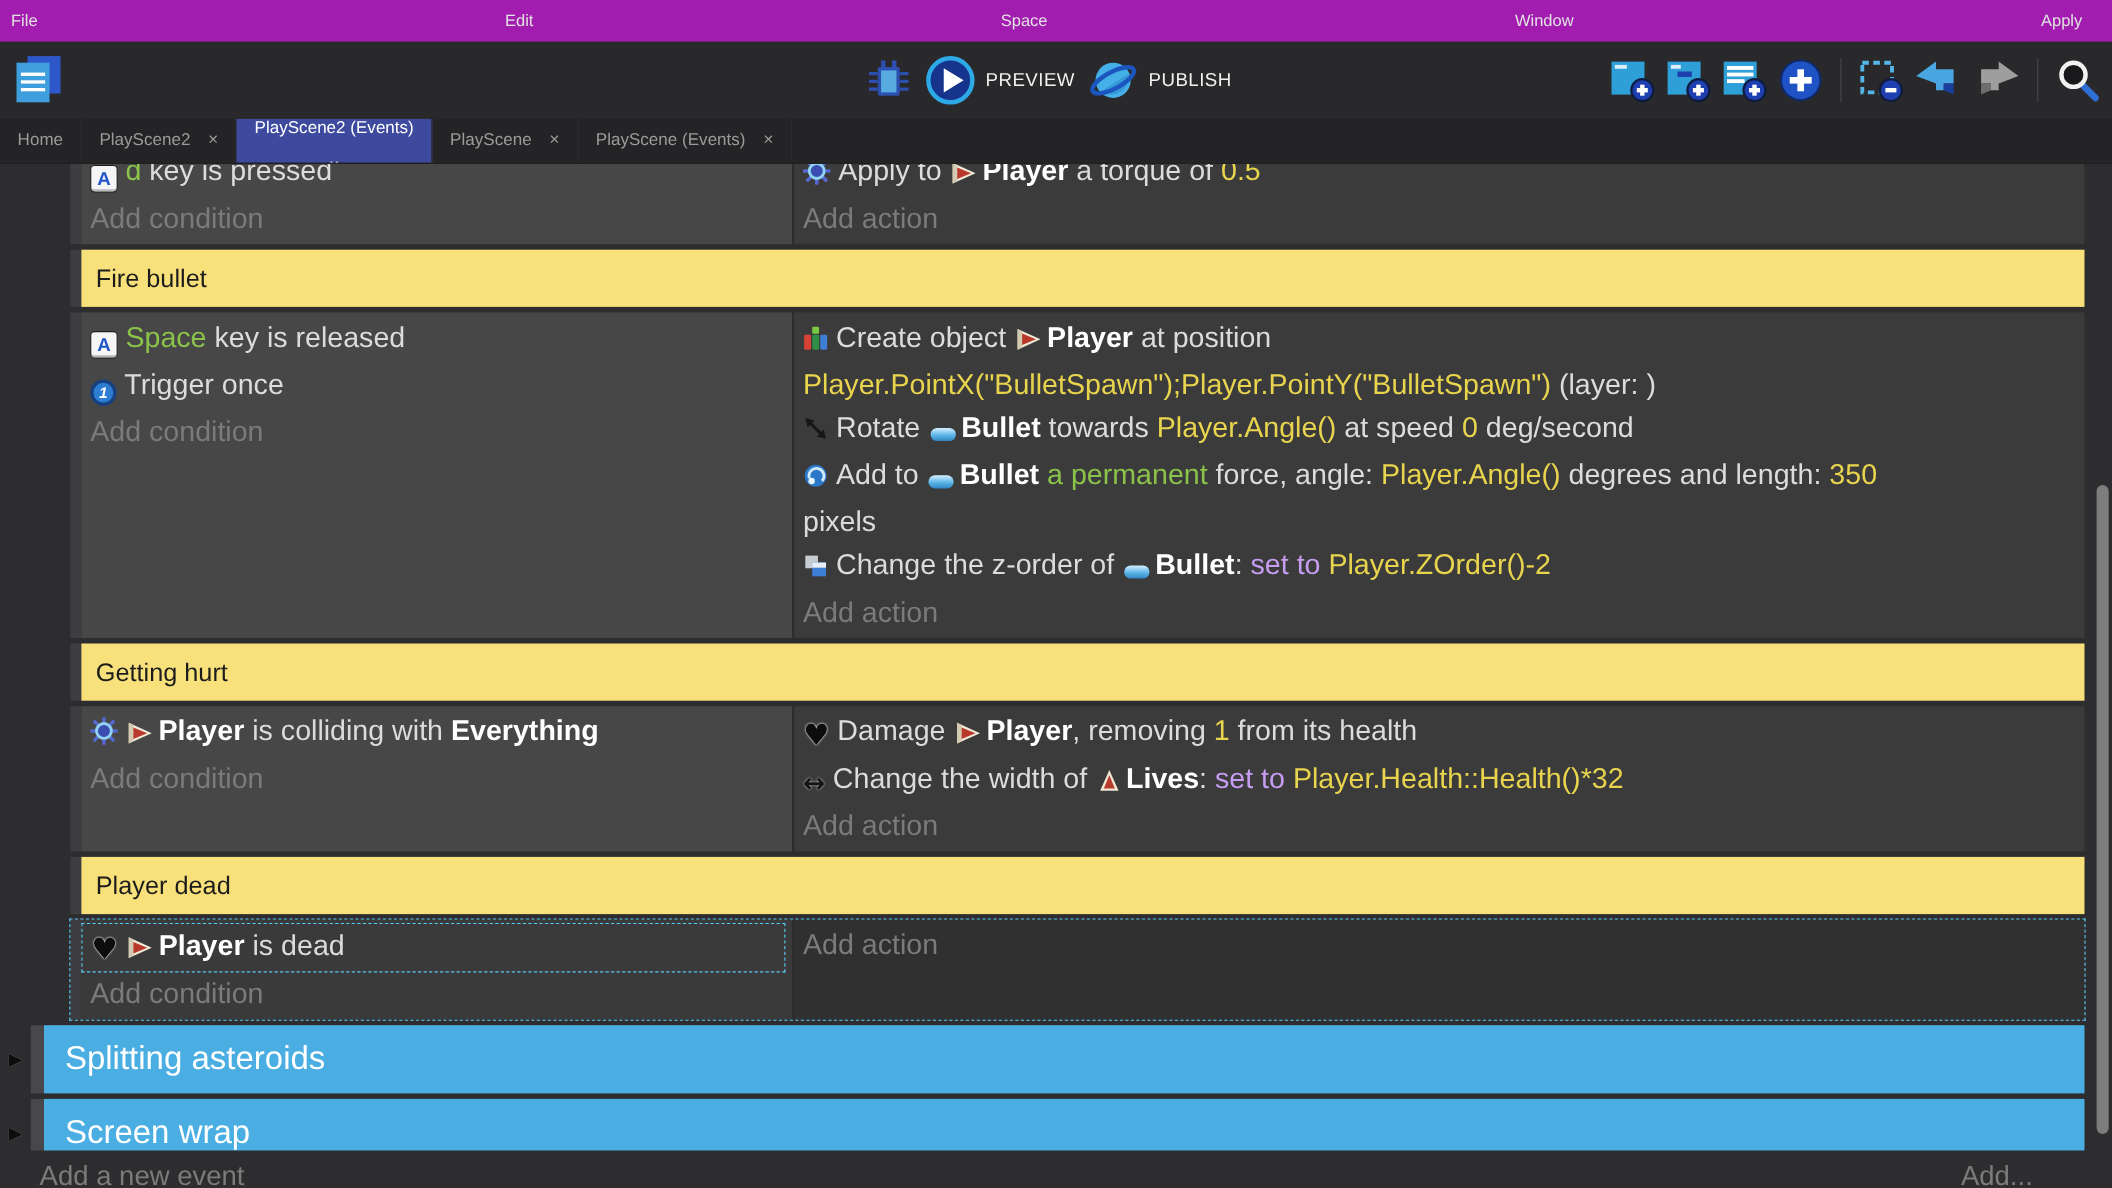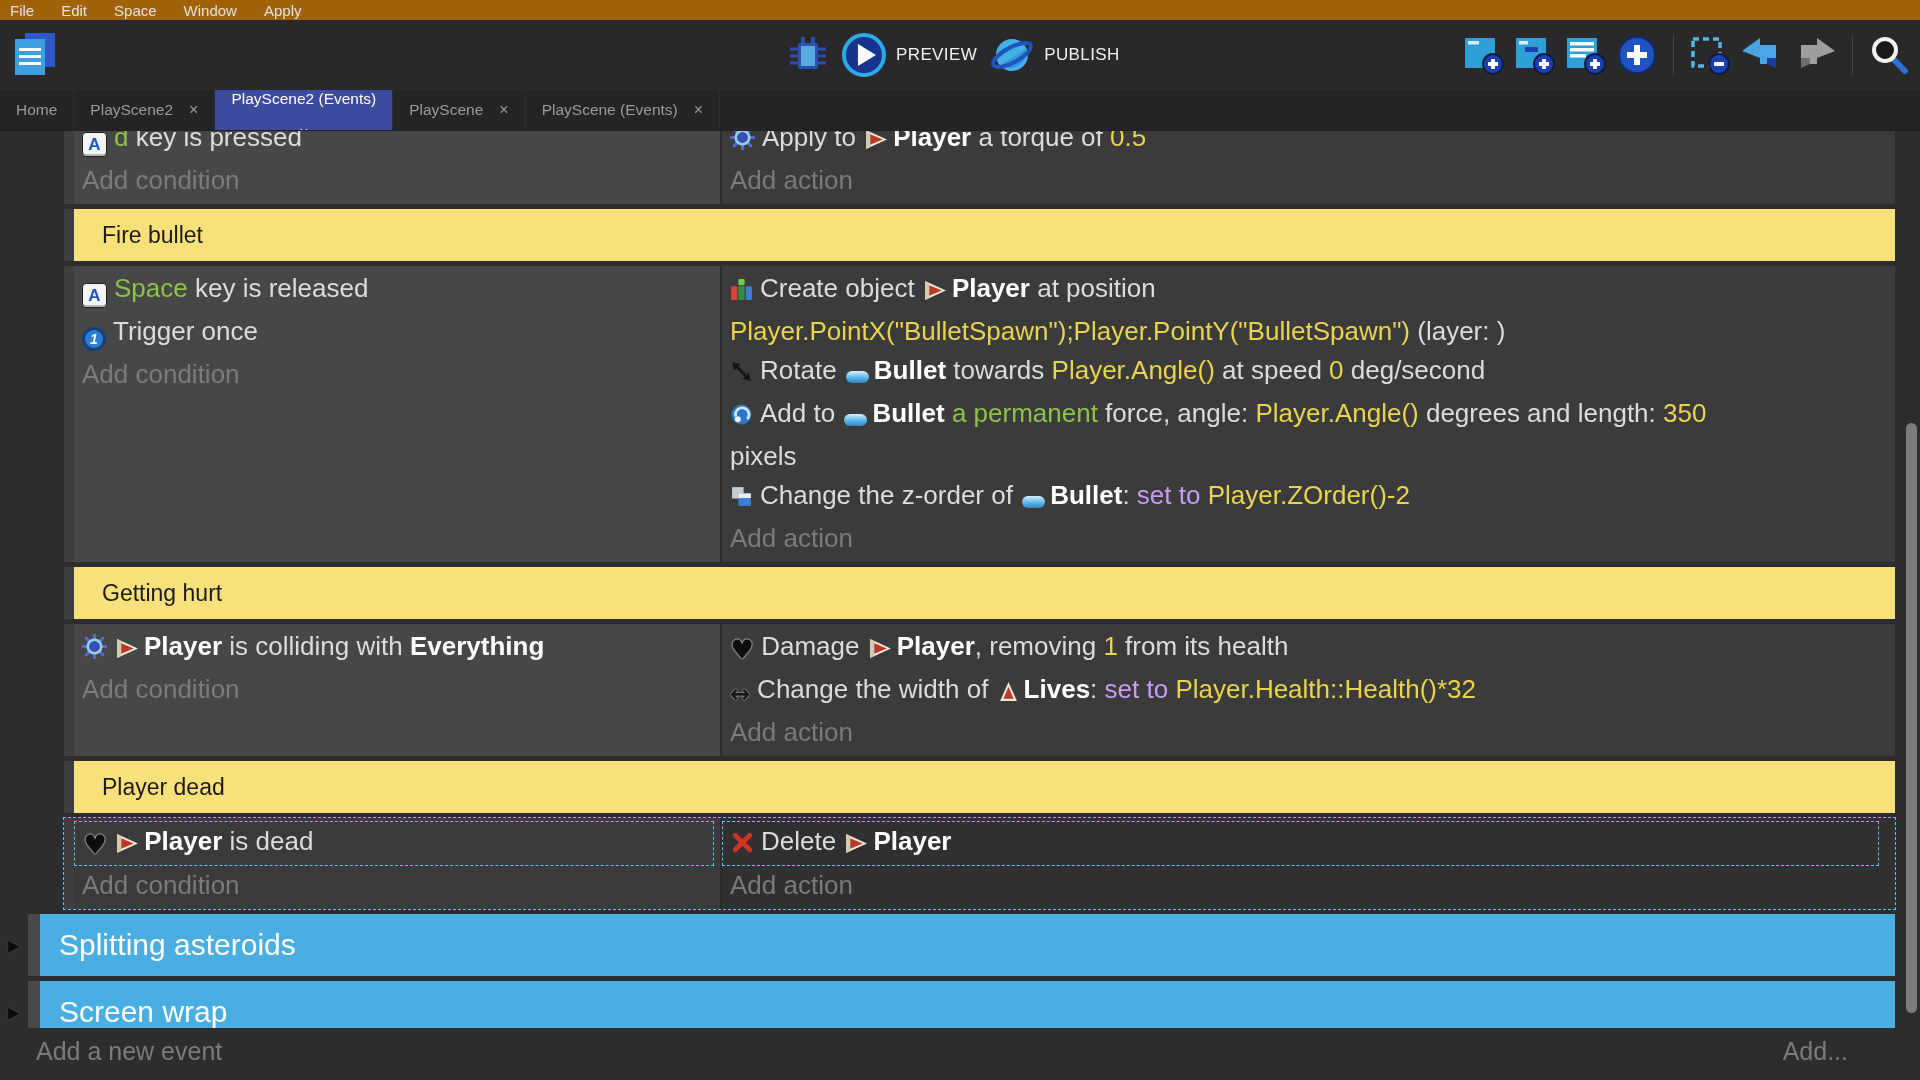"File" .menubar { background: #a16207 -> #a21caf; height: 20px -> 38px; justify-content: none -> space-between }
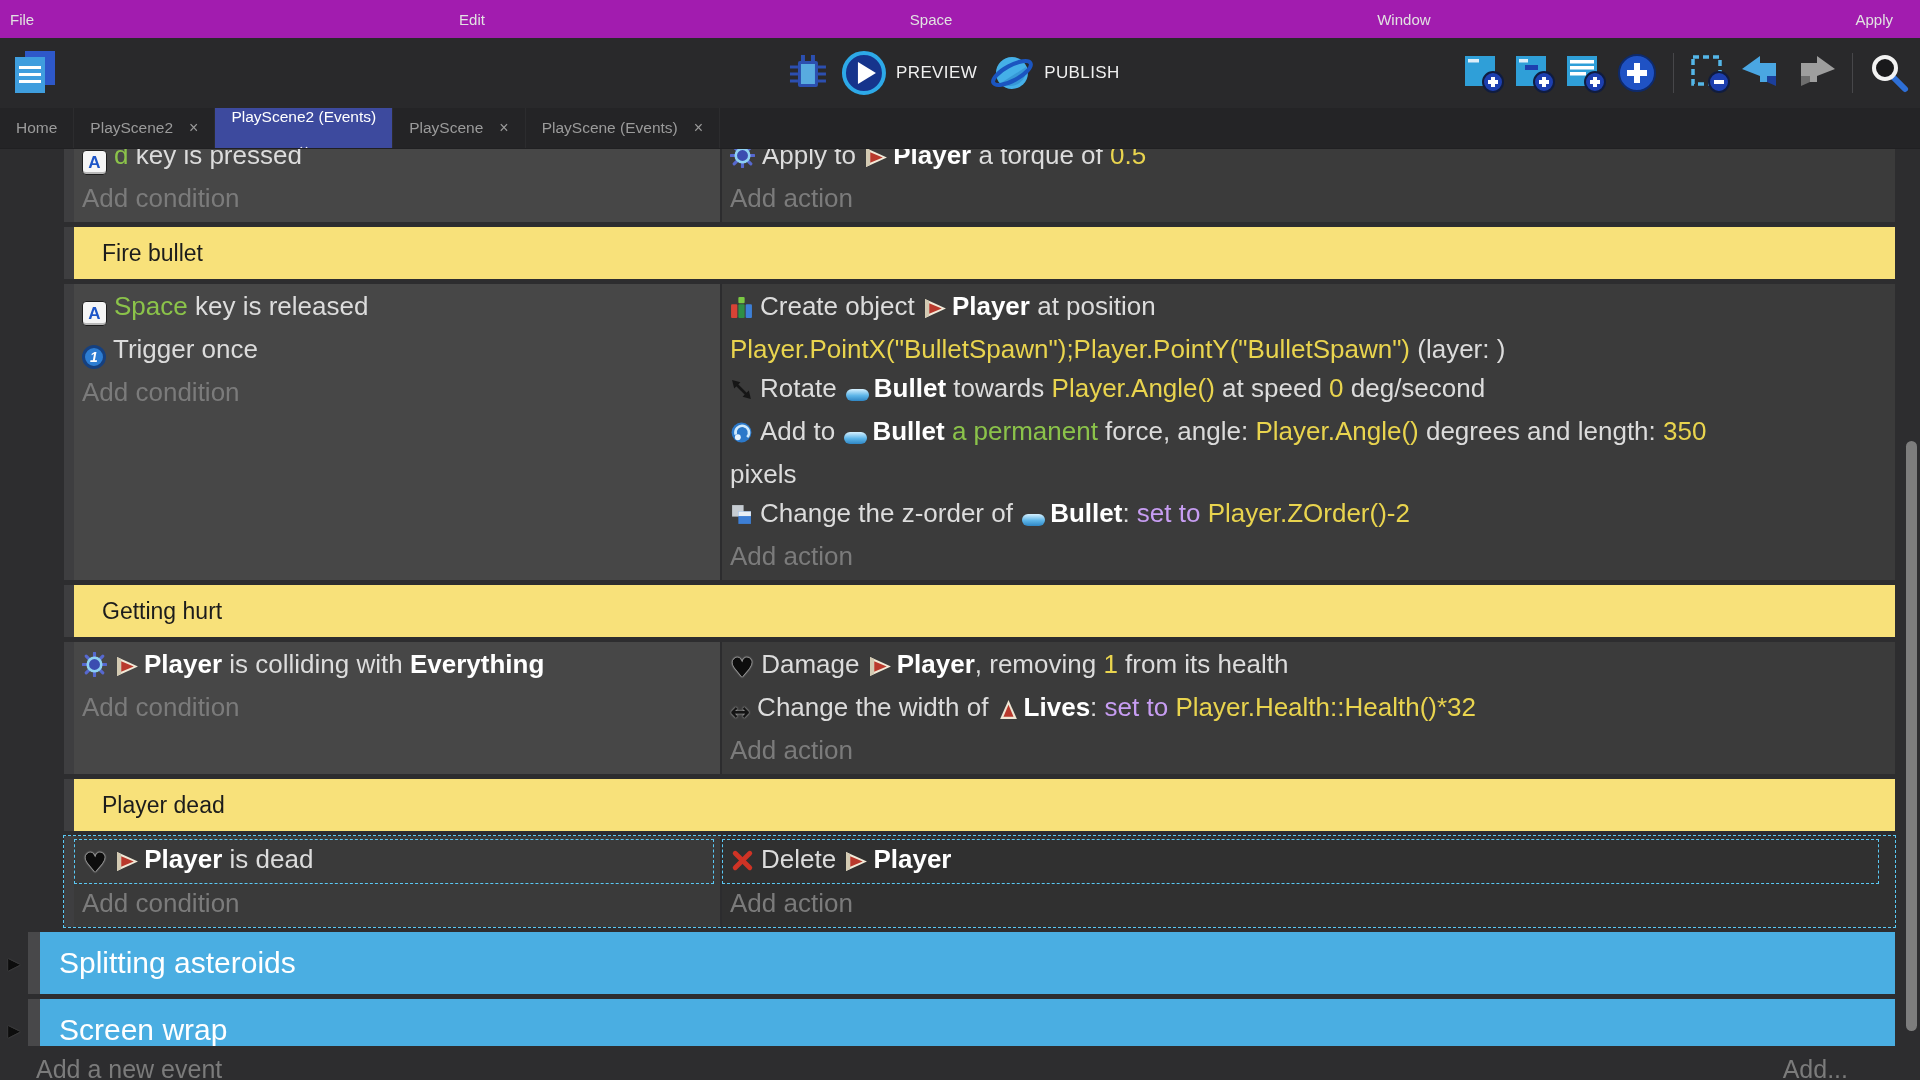"Fire bullet" .group .band { padding-left: 28px -> 13px }
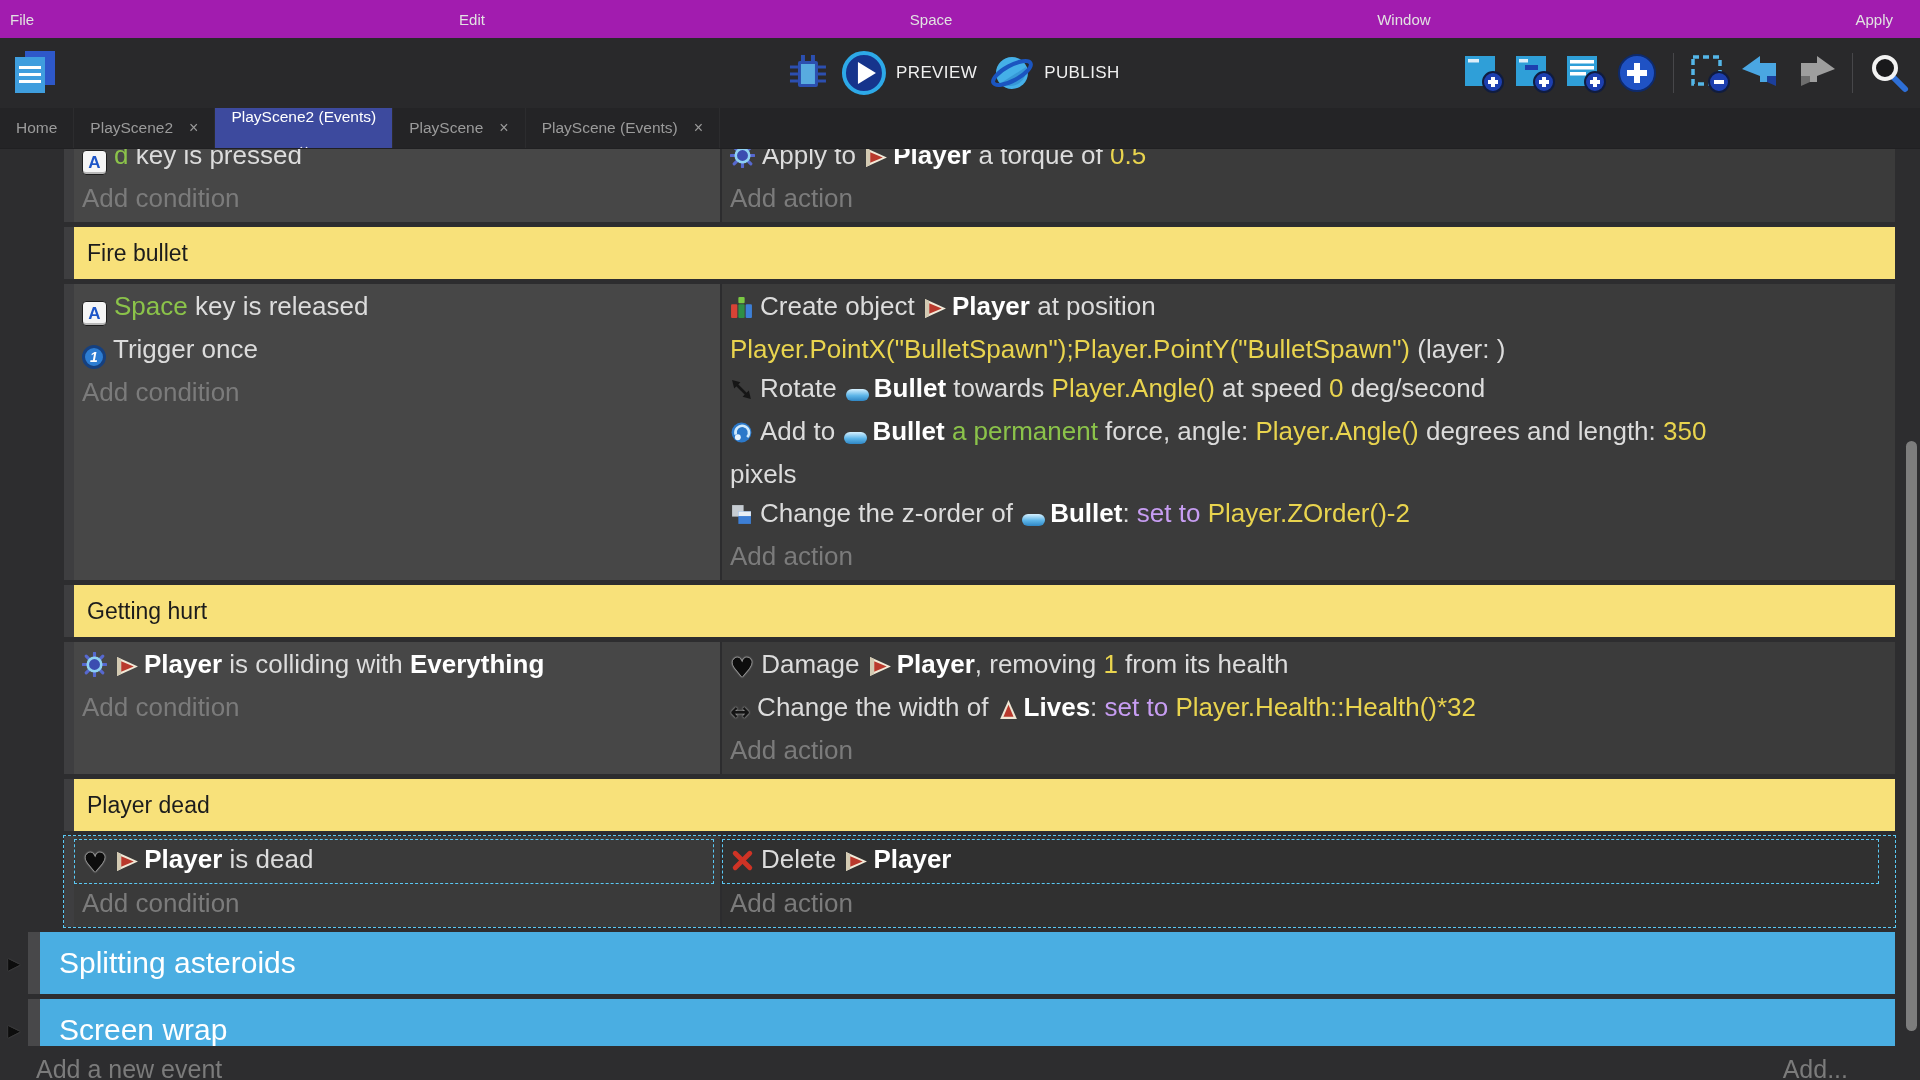"Delete Player" div.items { html: <div> <div><span><svg> <g> <line></line> <line></line> </g> </svg></span><span>Delete </span><span><svg> <polygon></polygon> <polygon></polygon> <polygon></polygon> </svg></span><span>Player</span></div> </div> -> none }
